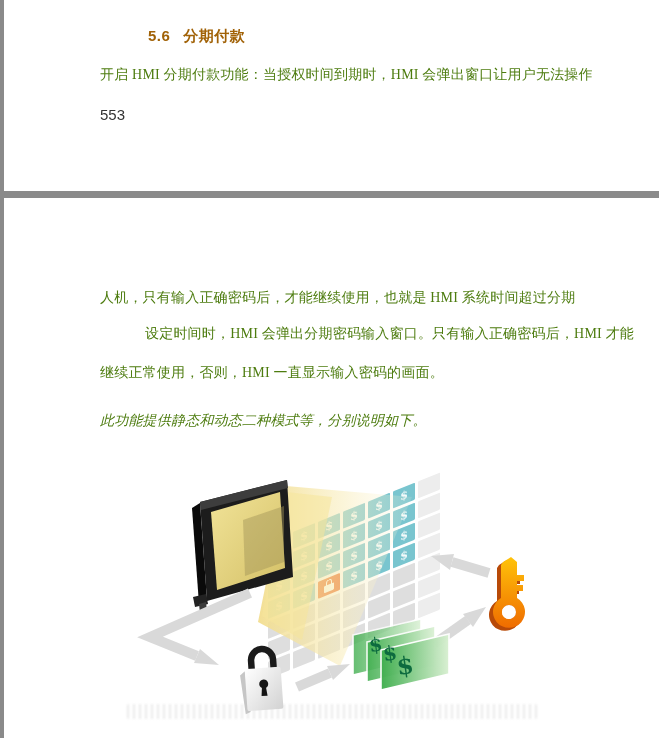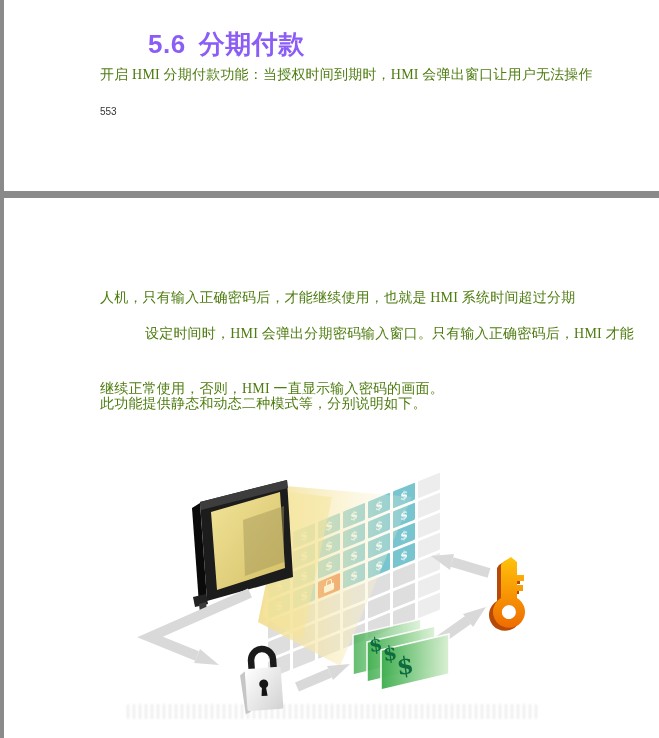"5.6 分期付款" .heading { color: #8b5cf6 -> #a16207; font-size: 26px -> 15px }
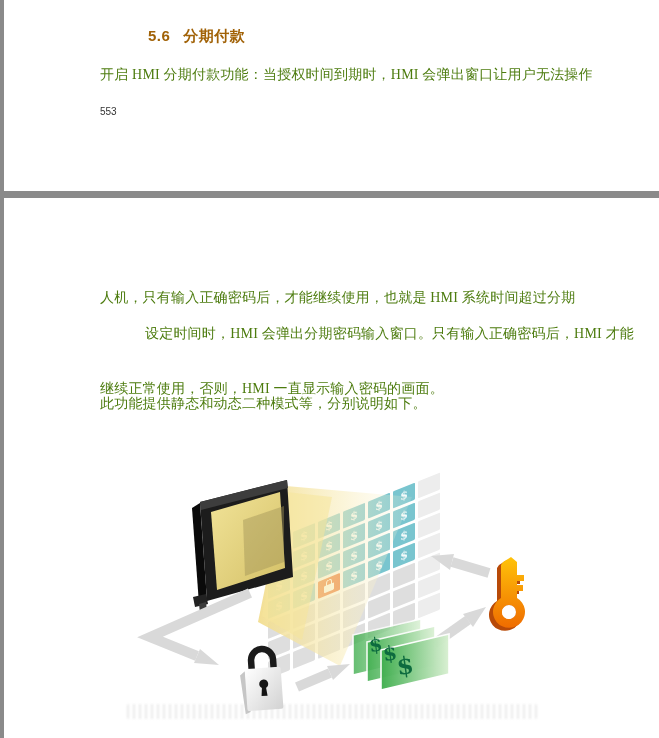"553" .page-number { font-size: 10px -> 15px }
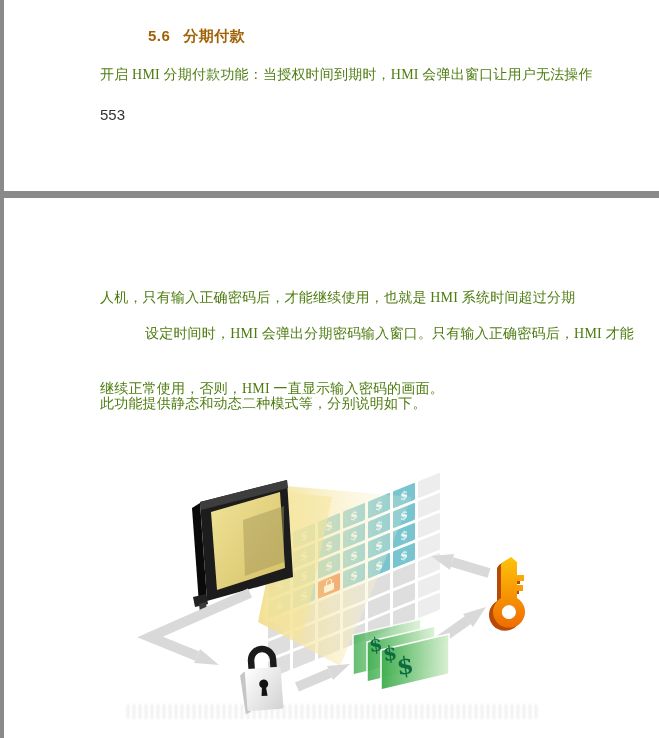"继续正常使用，否则，HMI 一直显示输入密码的画面。" #p2-l2 { top: 380px -> 364px }
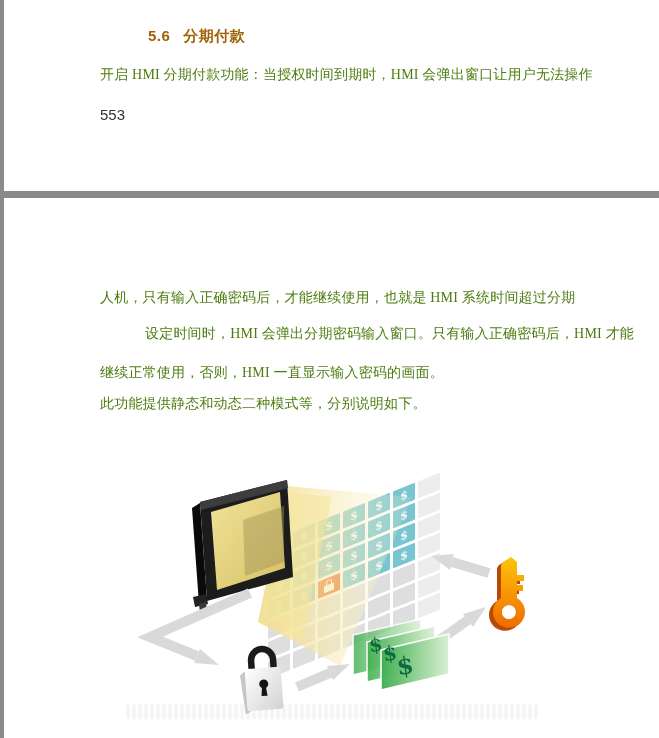"此功能提供静态和动态二种模式等，分别说明如下。" #p2-l3 { font-style: none -> italic; top: 395px -> 412px }
